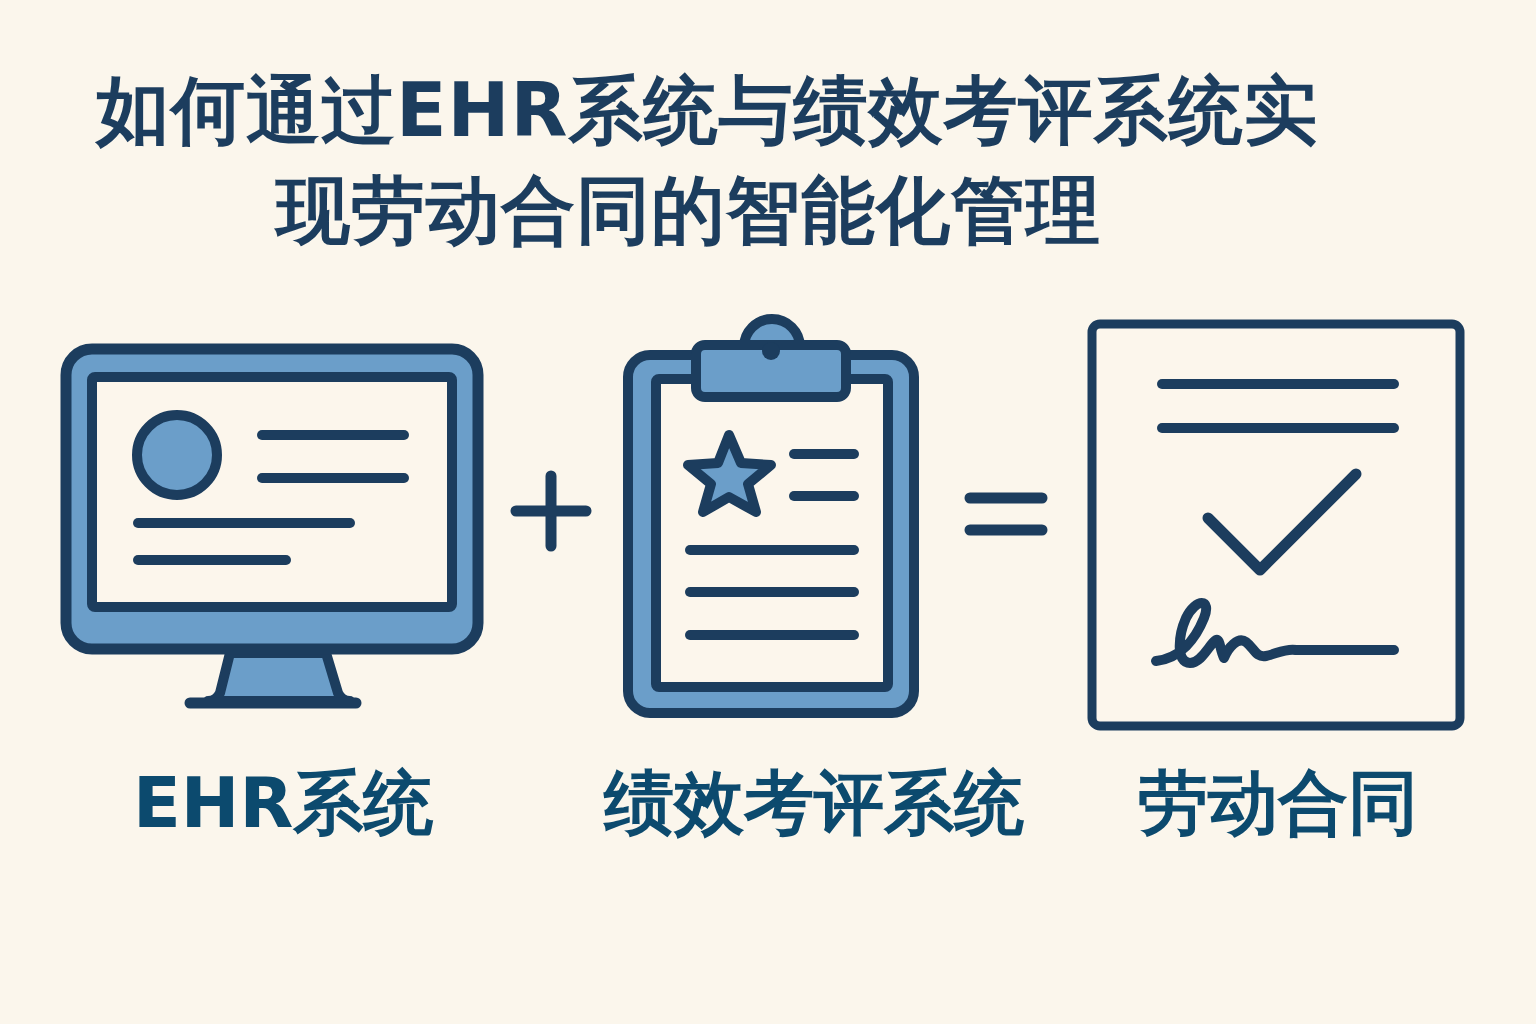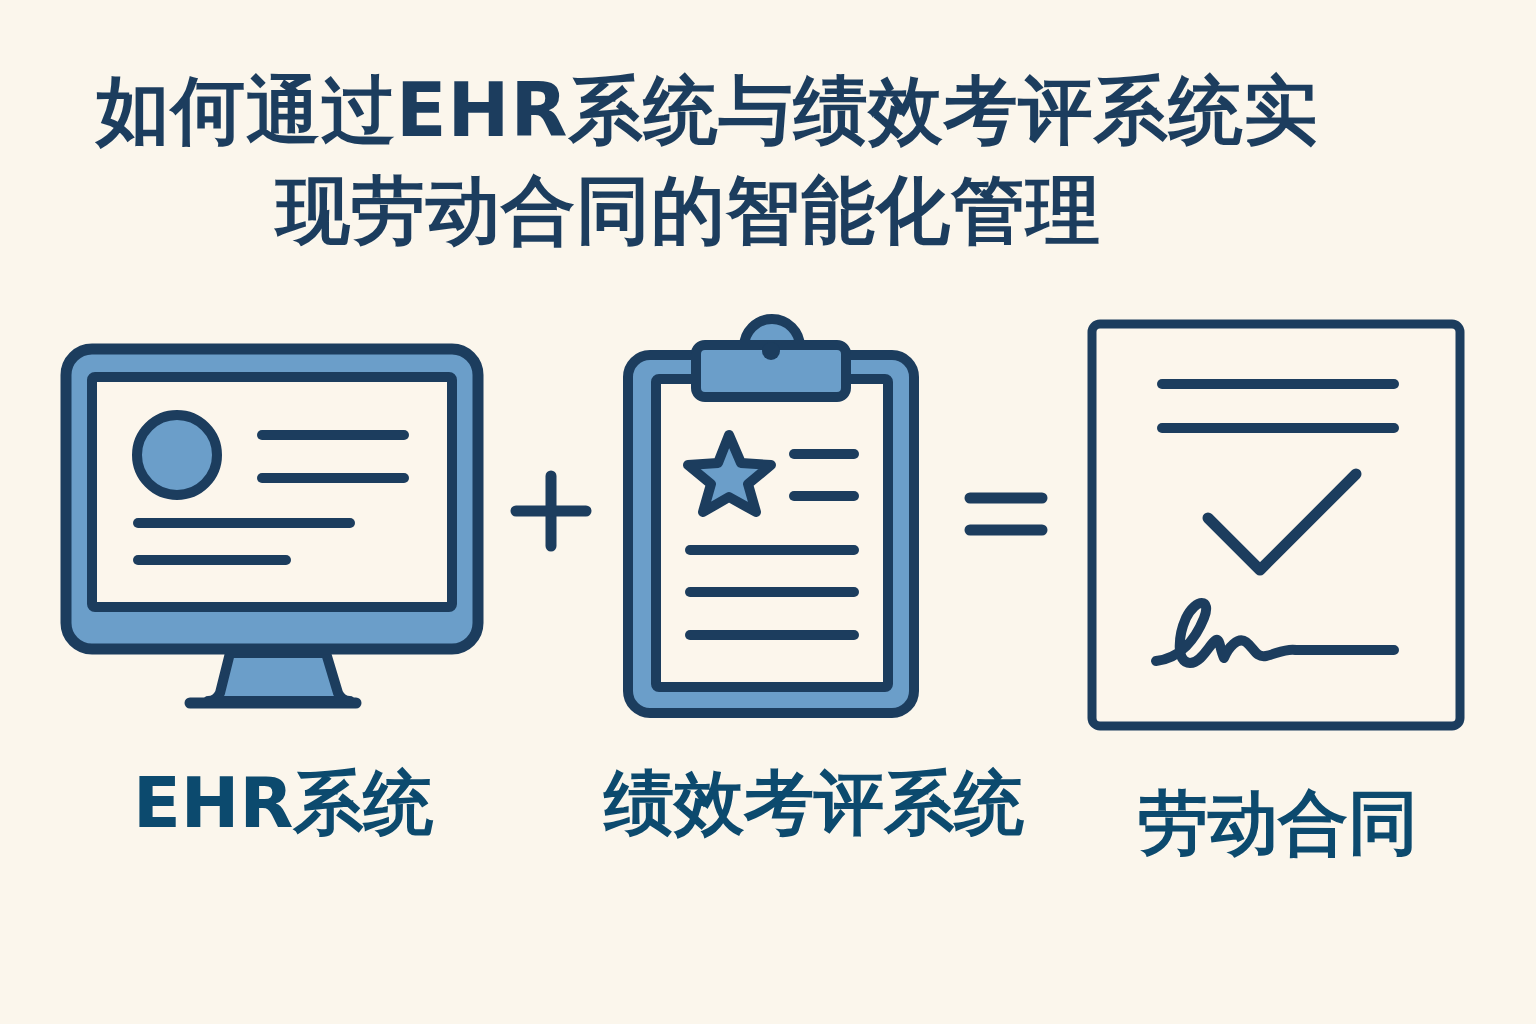"劳动合同" div.label { margin-top: 20px -> none }
